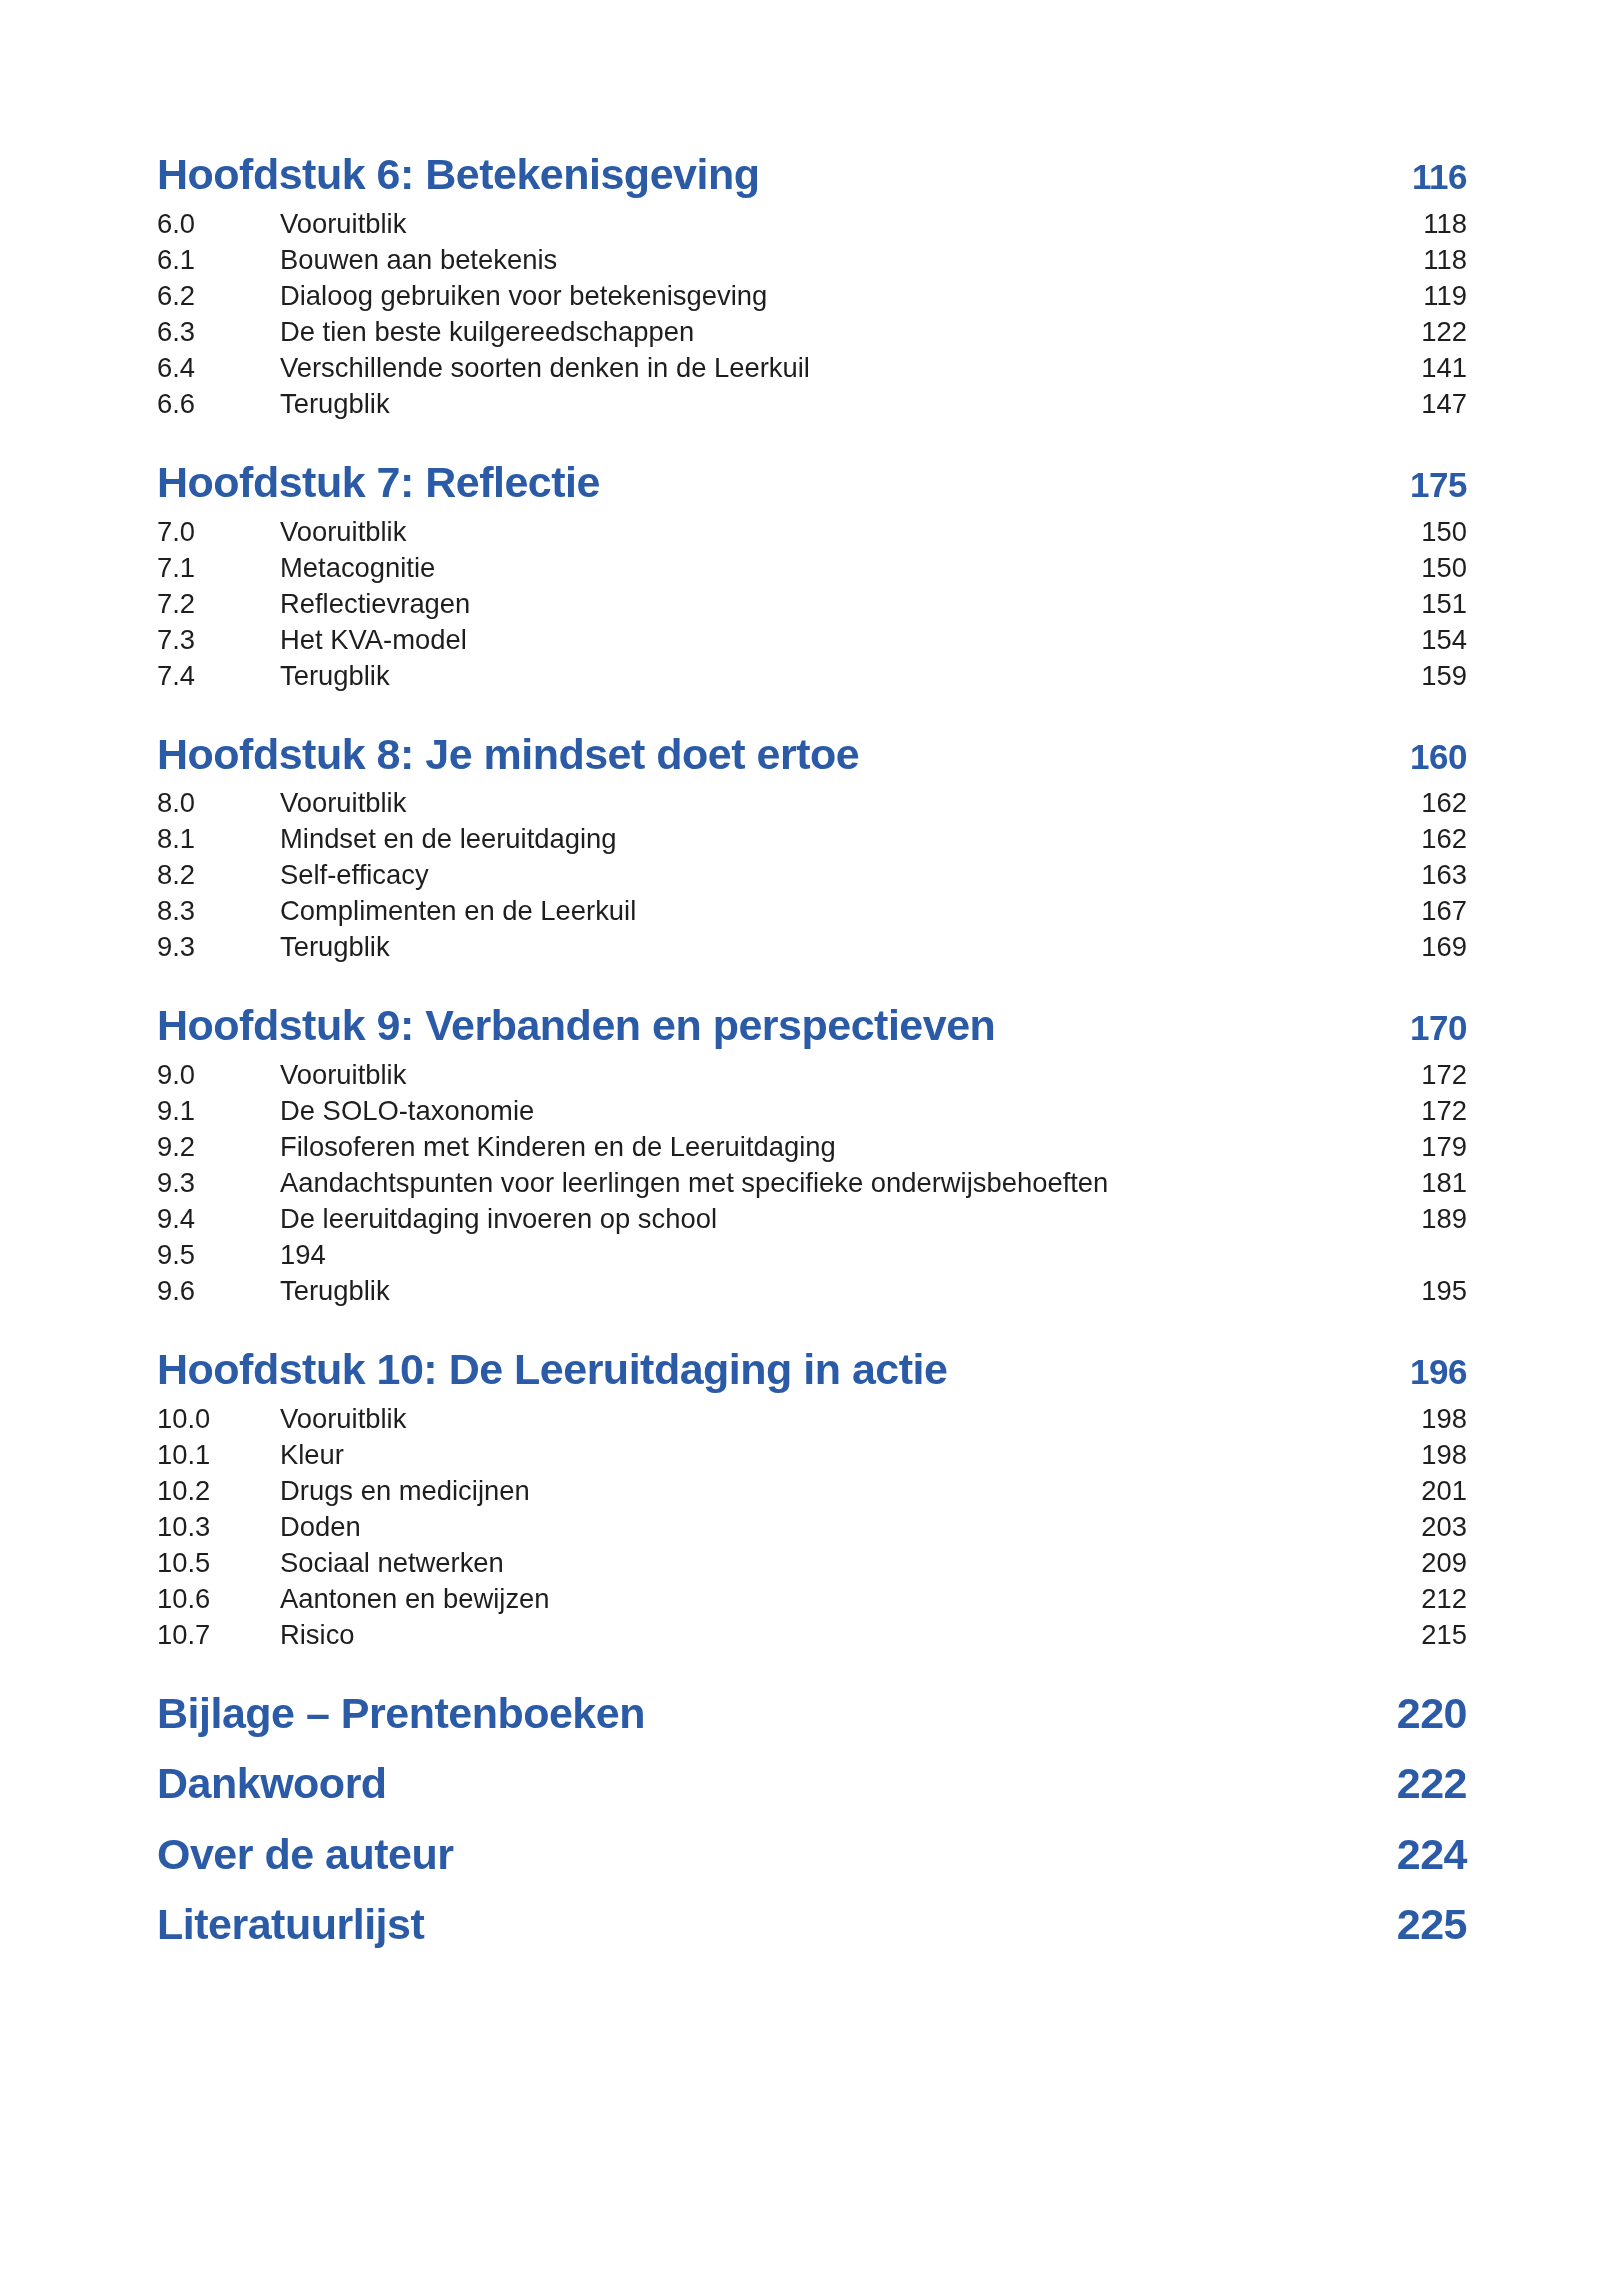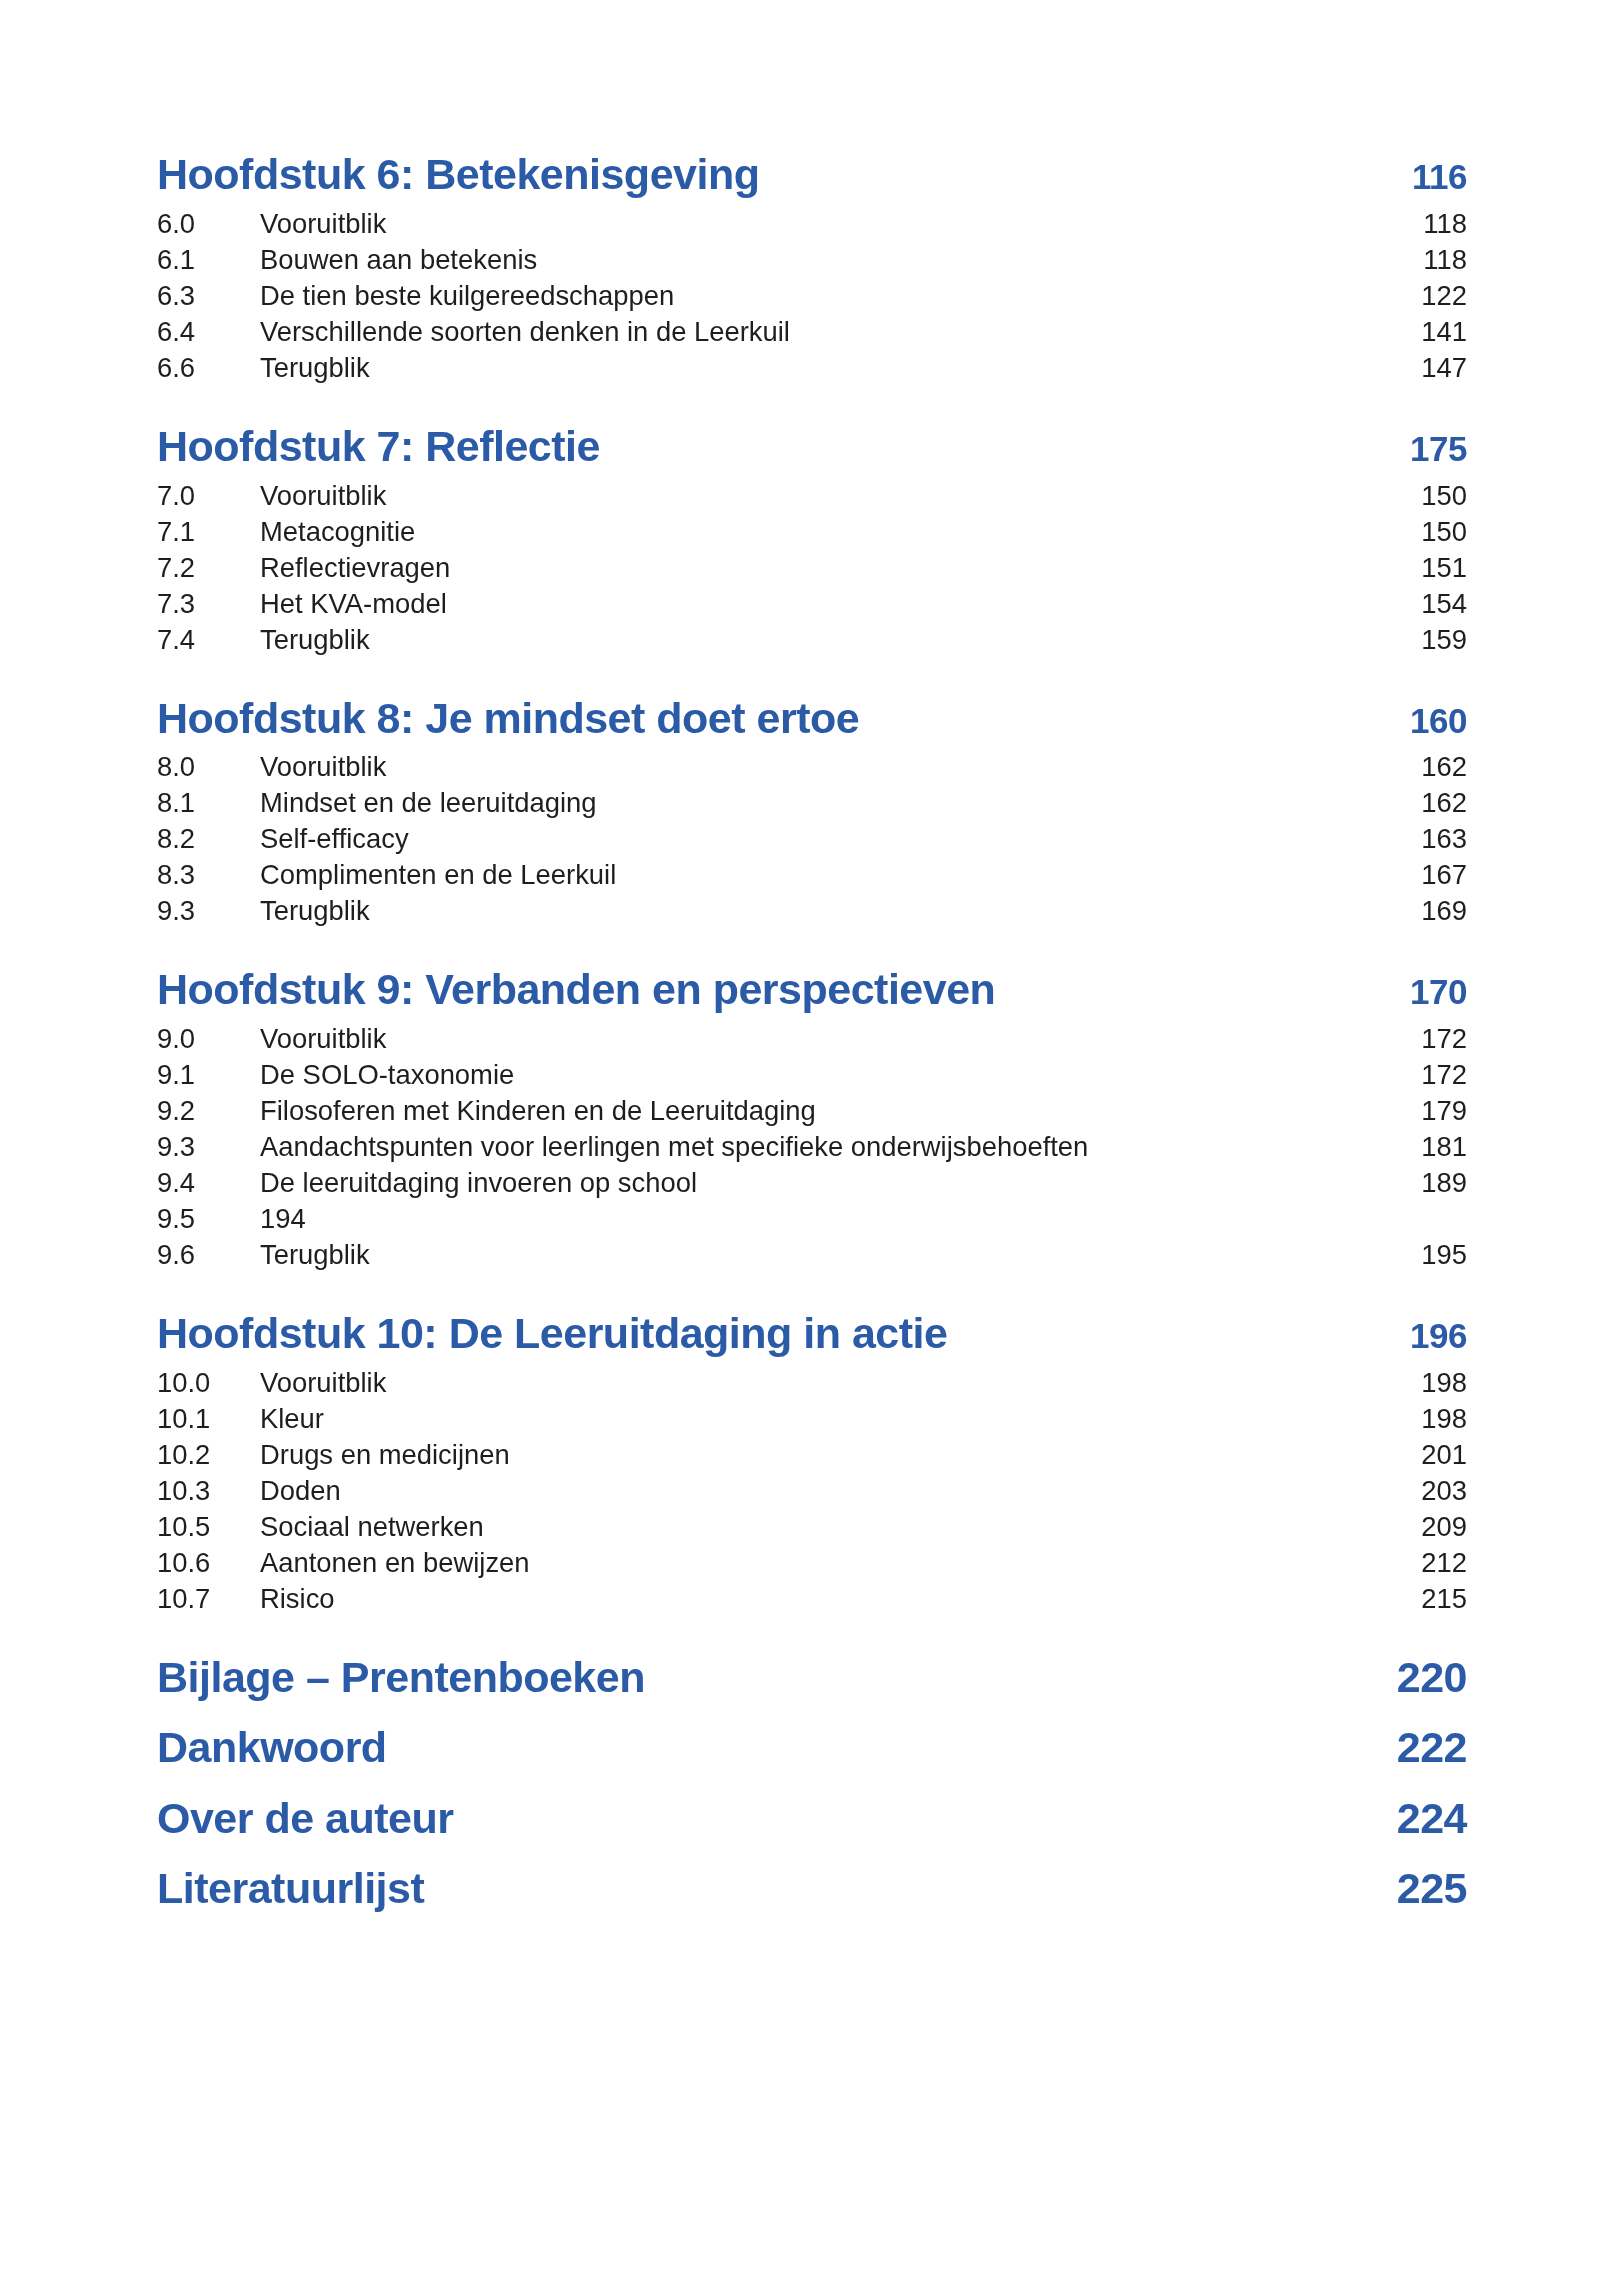"6.0" .entry-row { gap: none -> 20px }
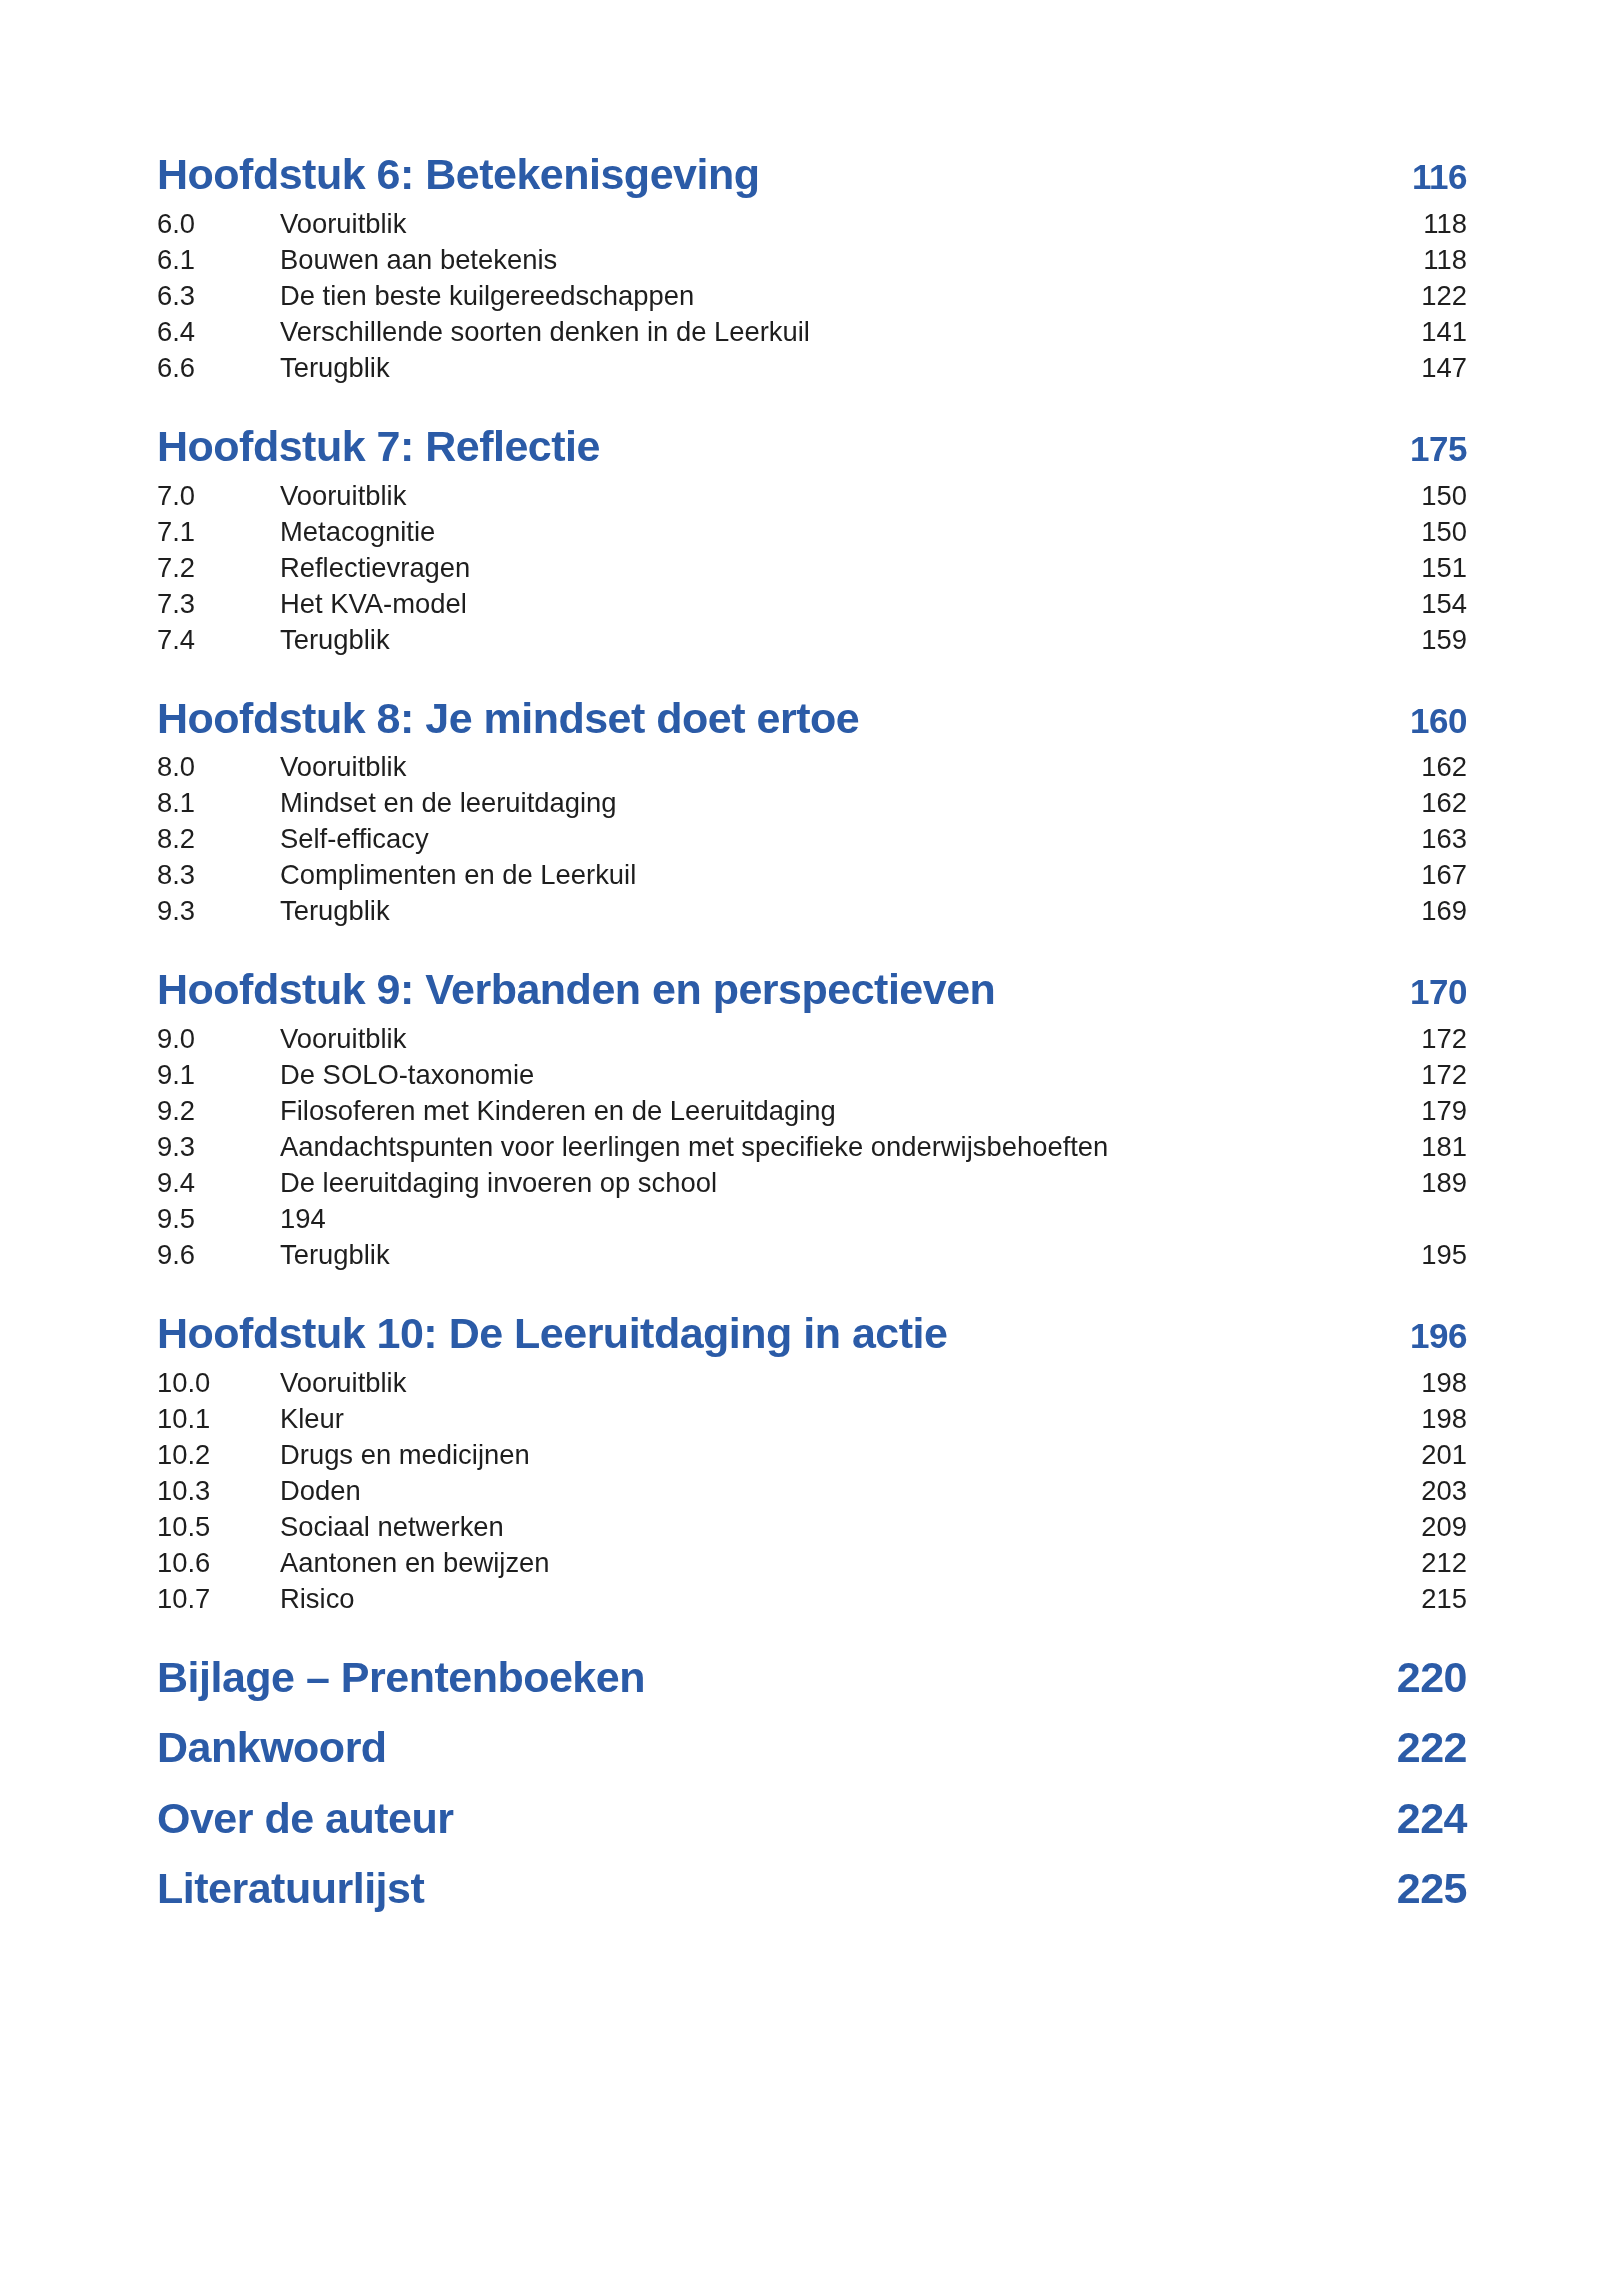"6.2" li.entry-row { html: none -> <li> <span>6.2</span> <span>Dialoog gebruiken voor betekenisgeving</span> <span>119</span> </li> }
